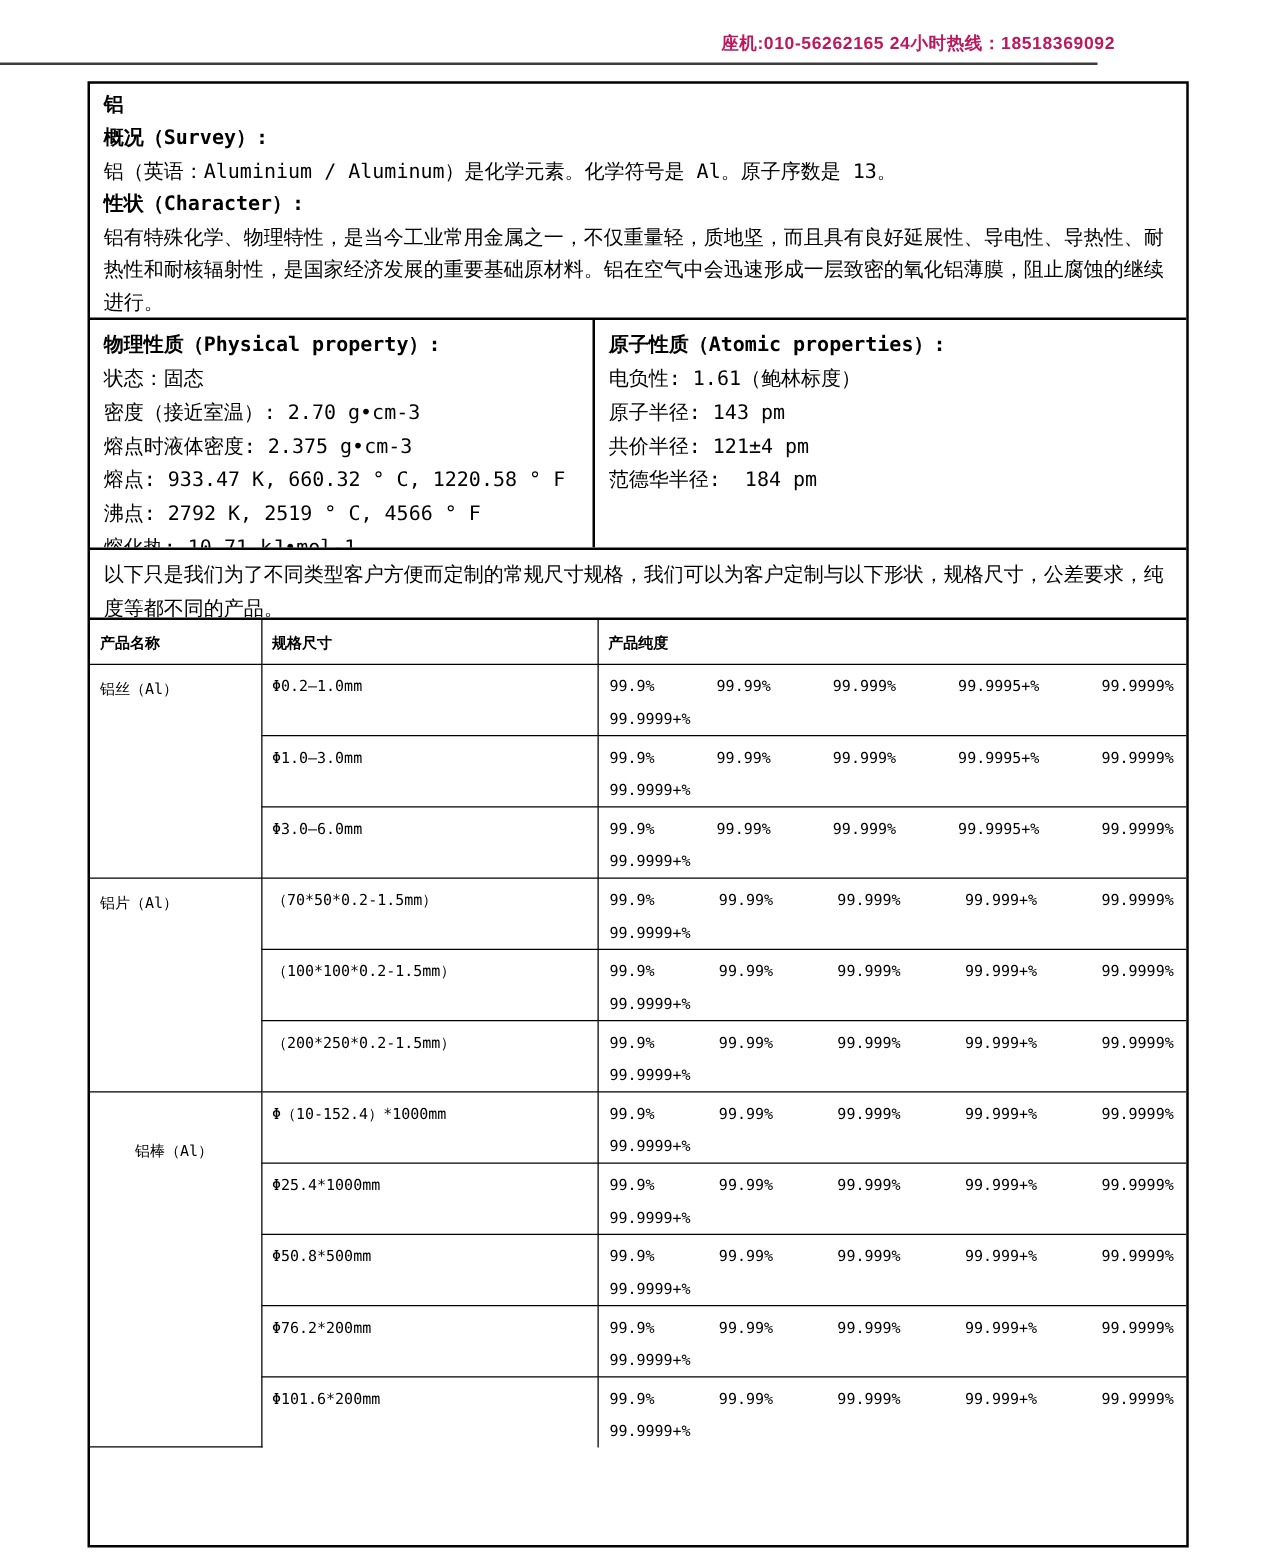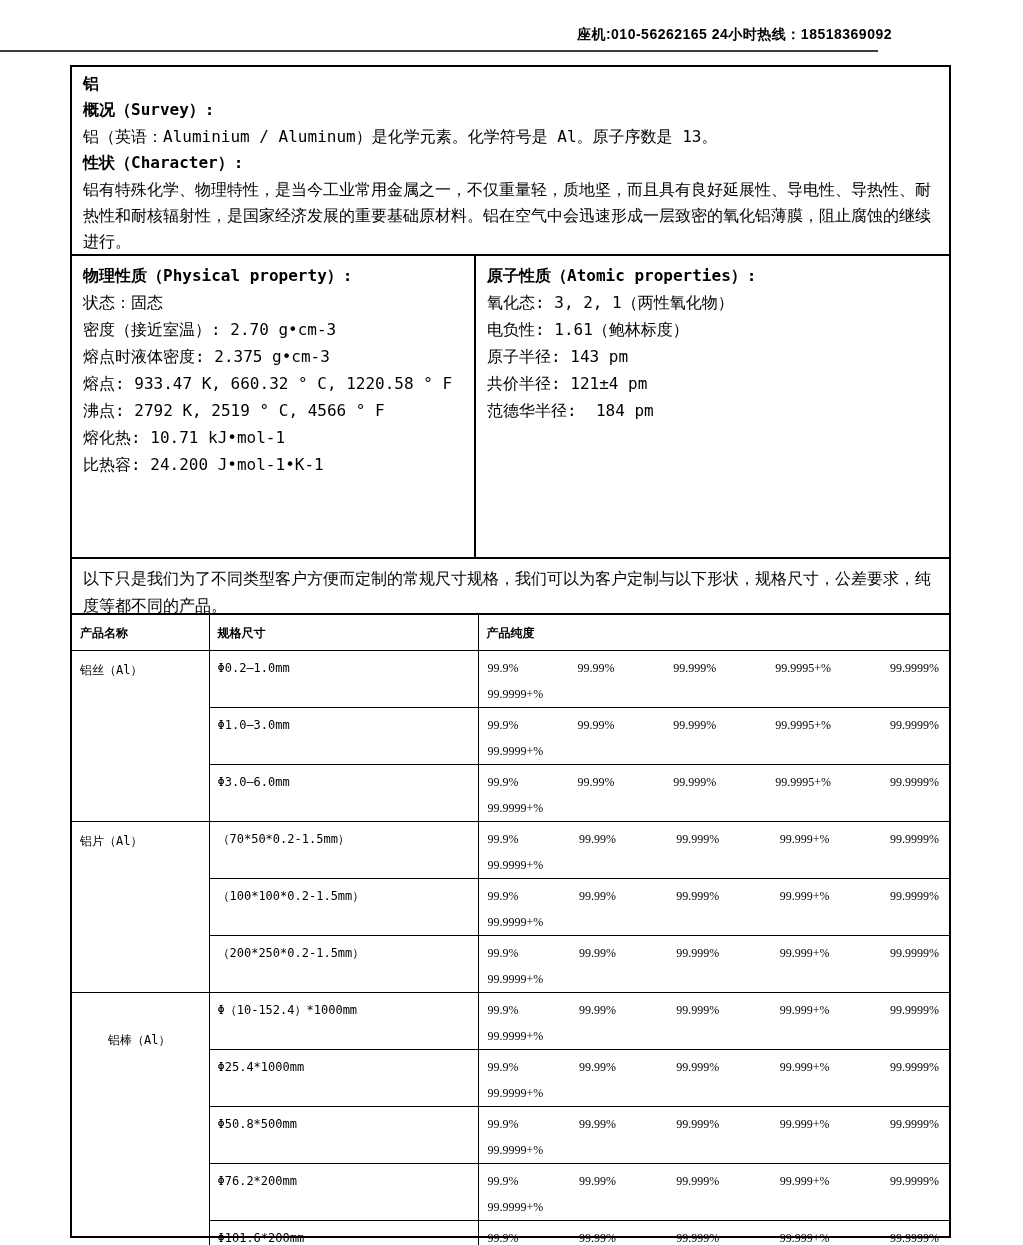"座机:010-56262165 24小时热线：18518369092" .contact { color: #000000 -> #be185d }
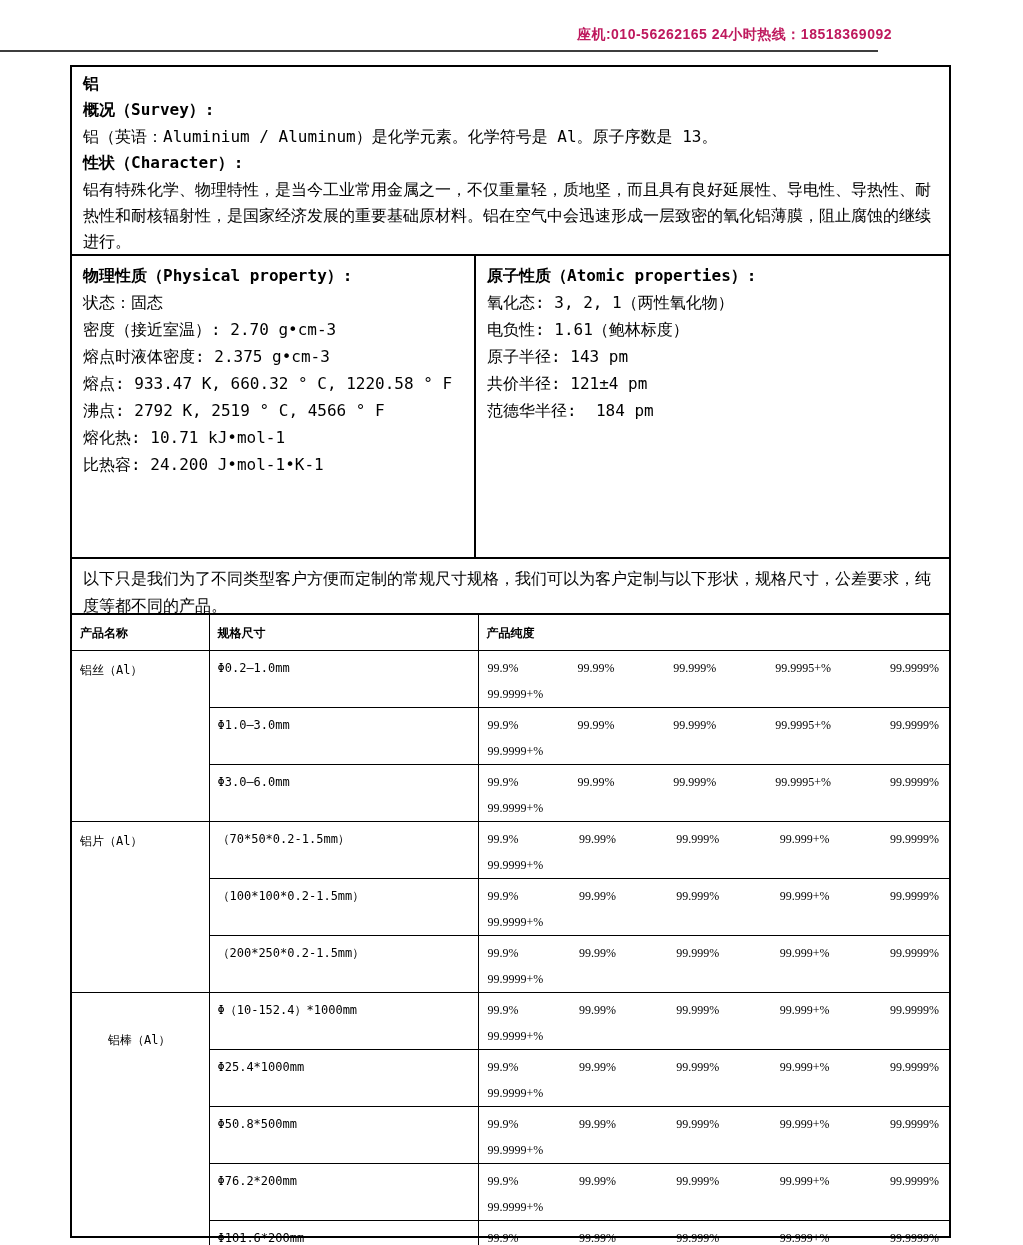"物理性质（Physical property）:" .props { height: 303px -> 184px }
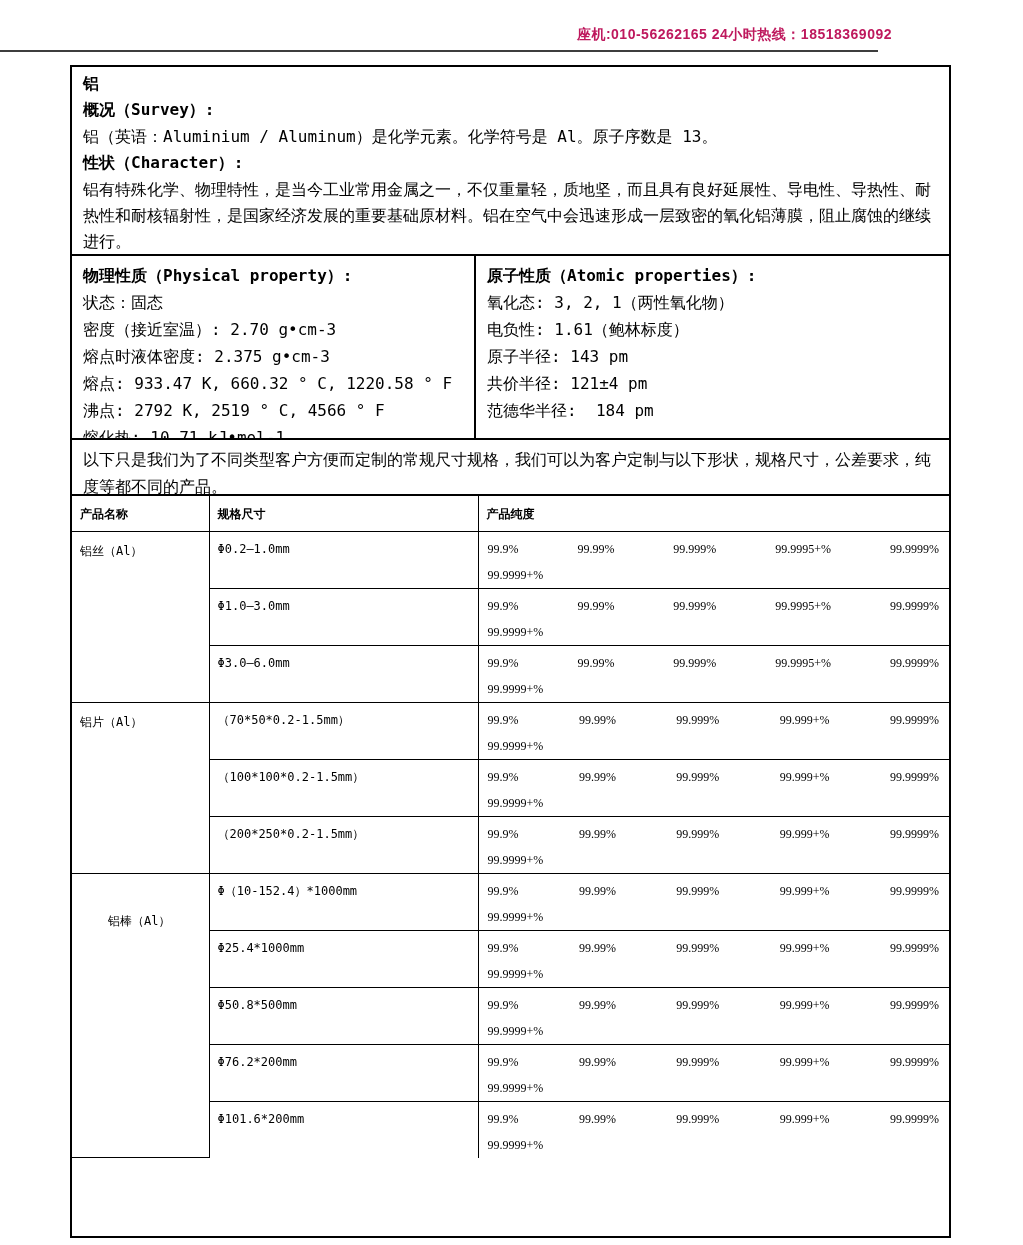"氧化态: 3, 2, 1（两性氧化物）" div.pline { html: <div>氧化态: 3, 2, 1（两性氧化物）</div> -> none }
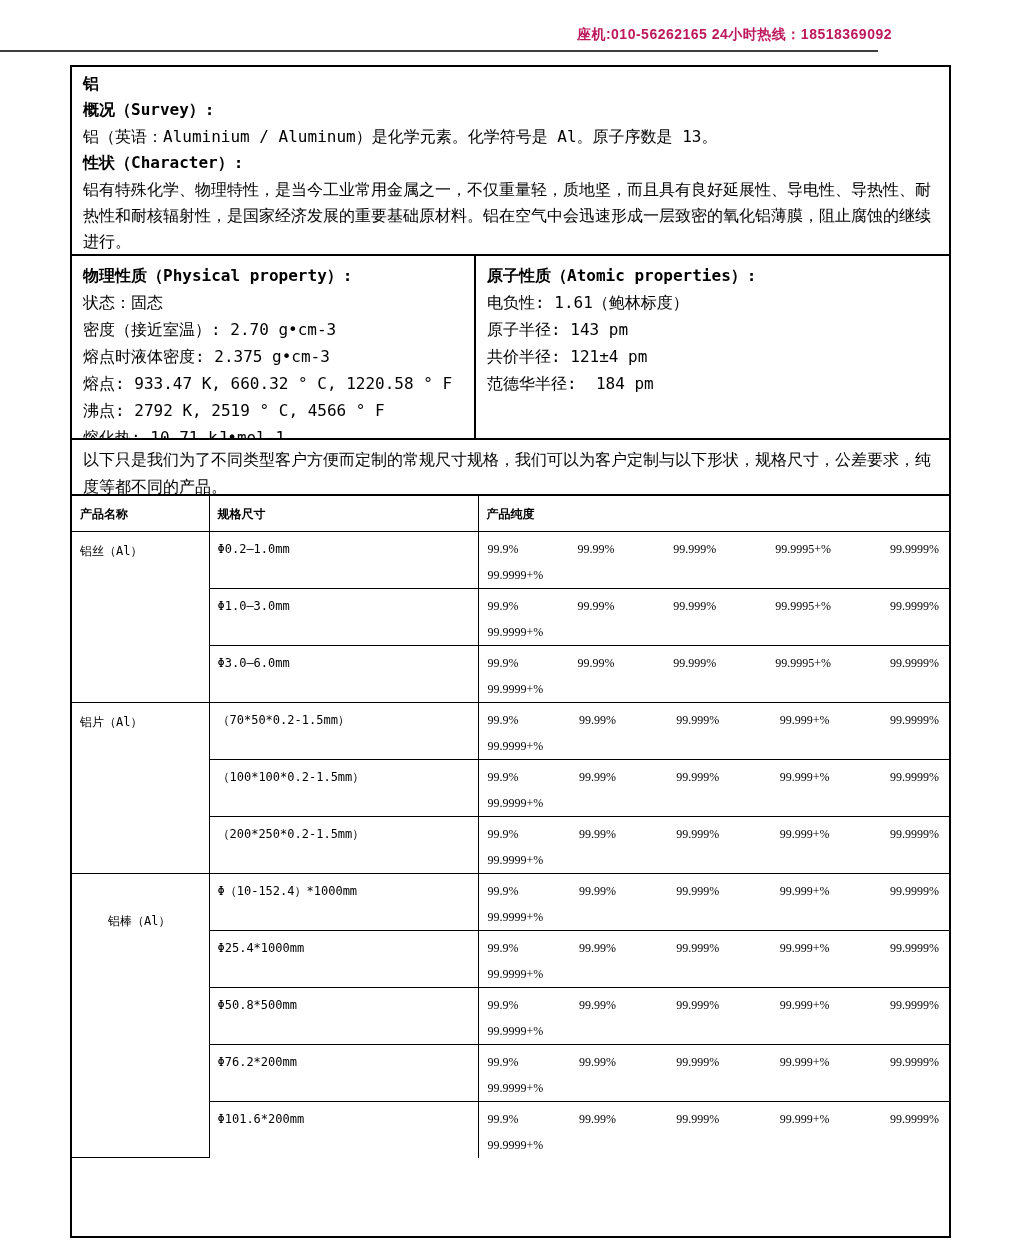"99.9%" td.purity-cell { font-family: Liberation Serif, serif -> none }
